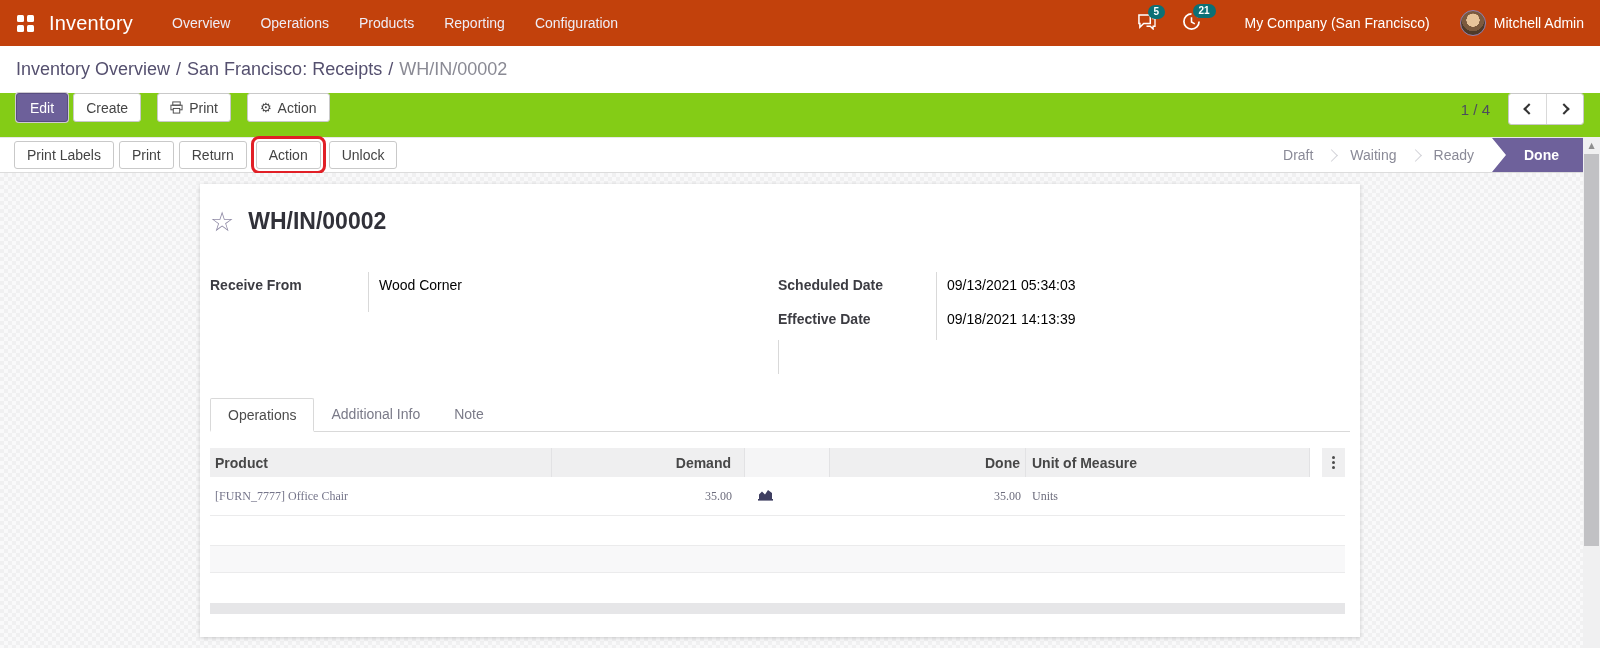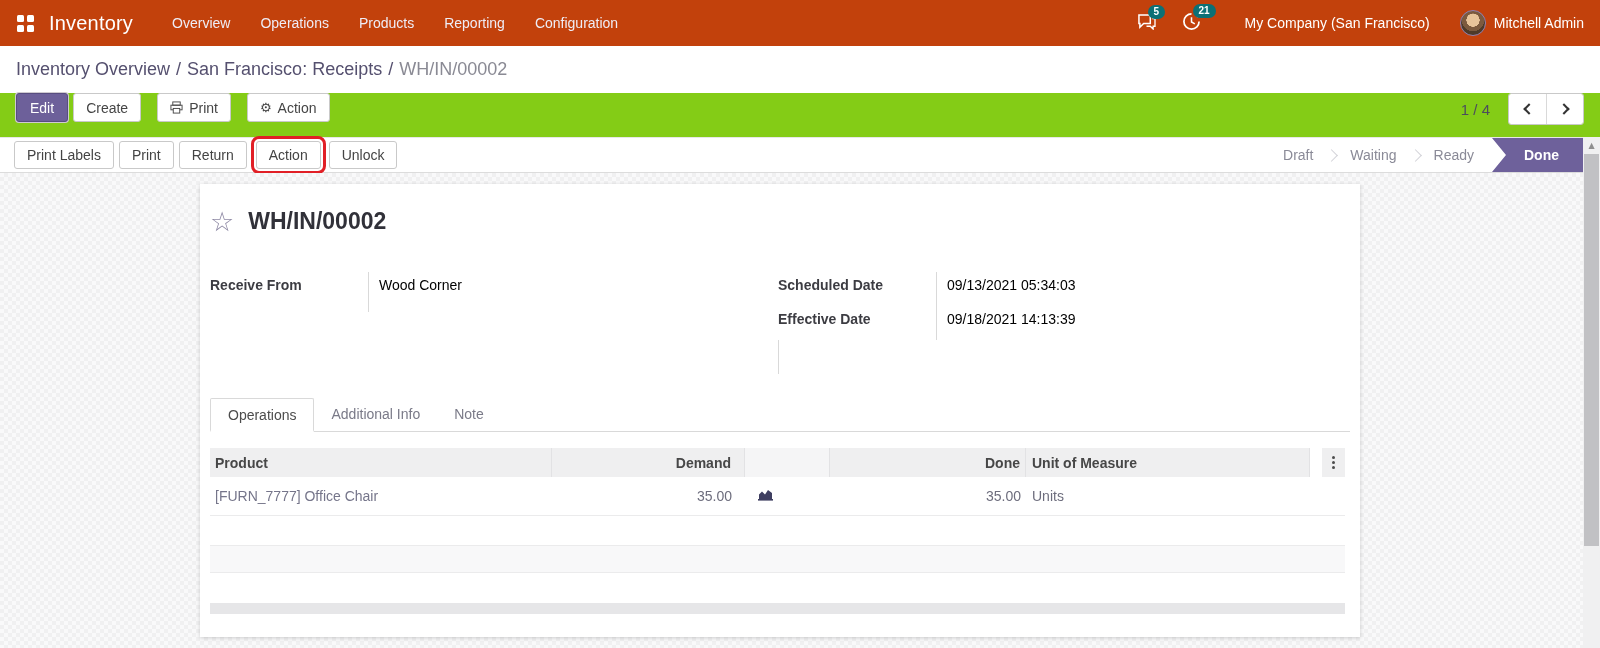"[FURN_7777] Office Chair" .td { font-family: none -> Liberation Serif, serif; font-size: 14px -> 12px }
